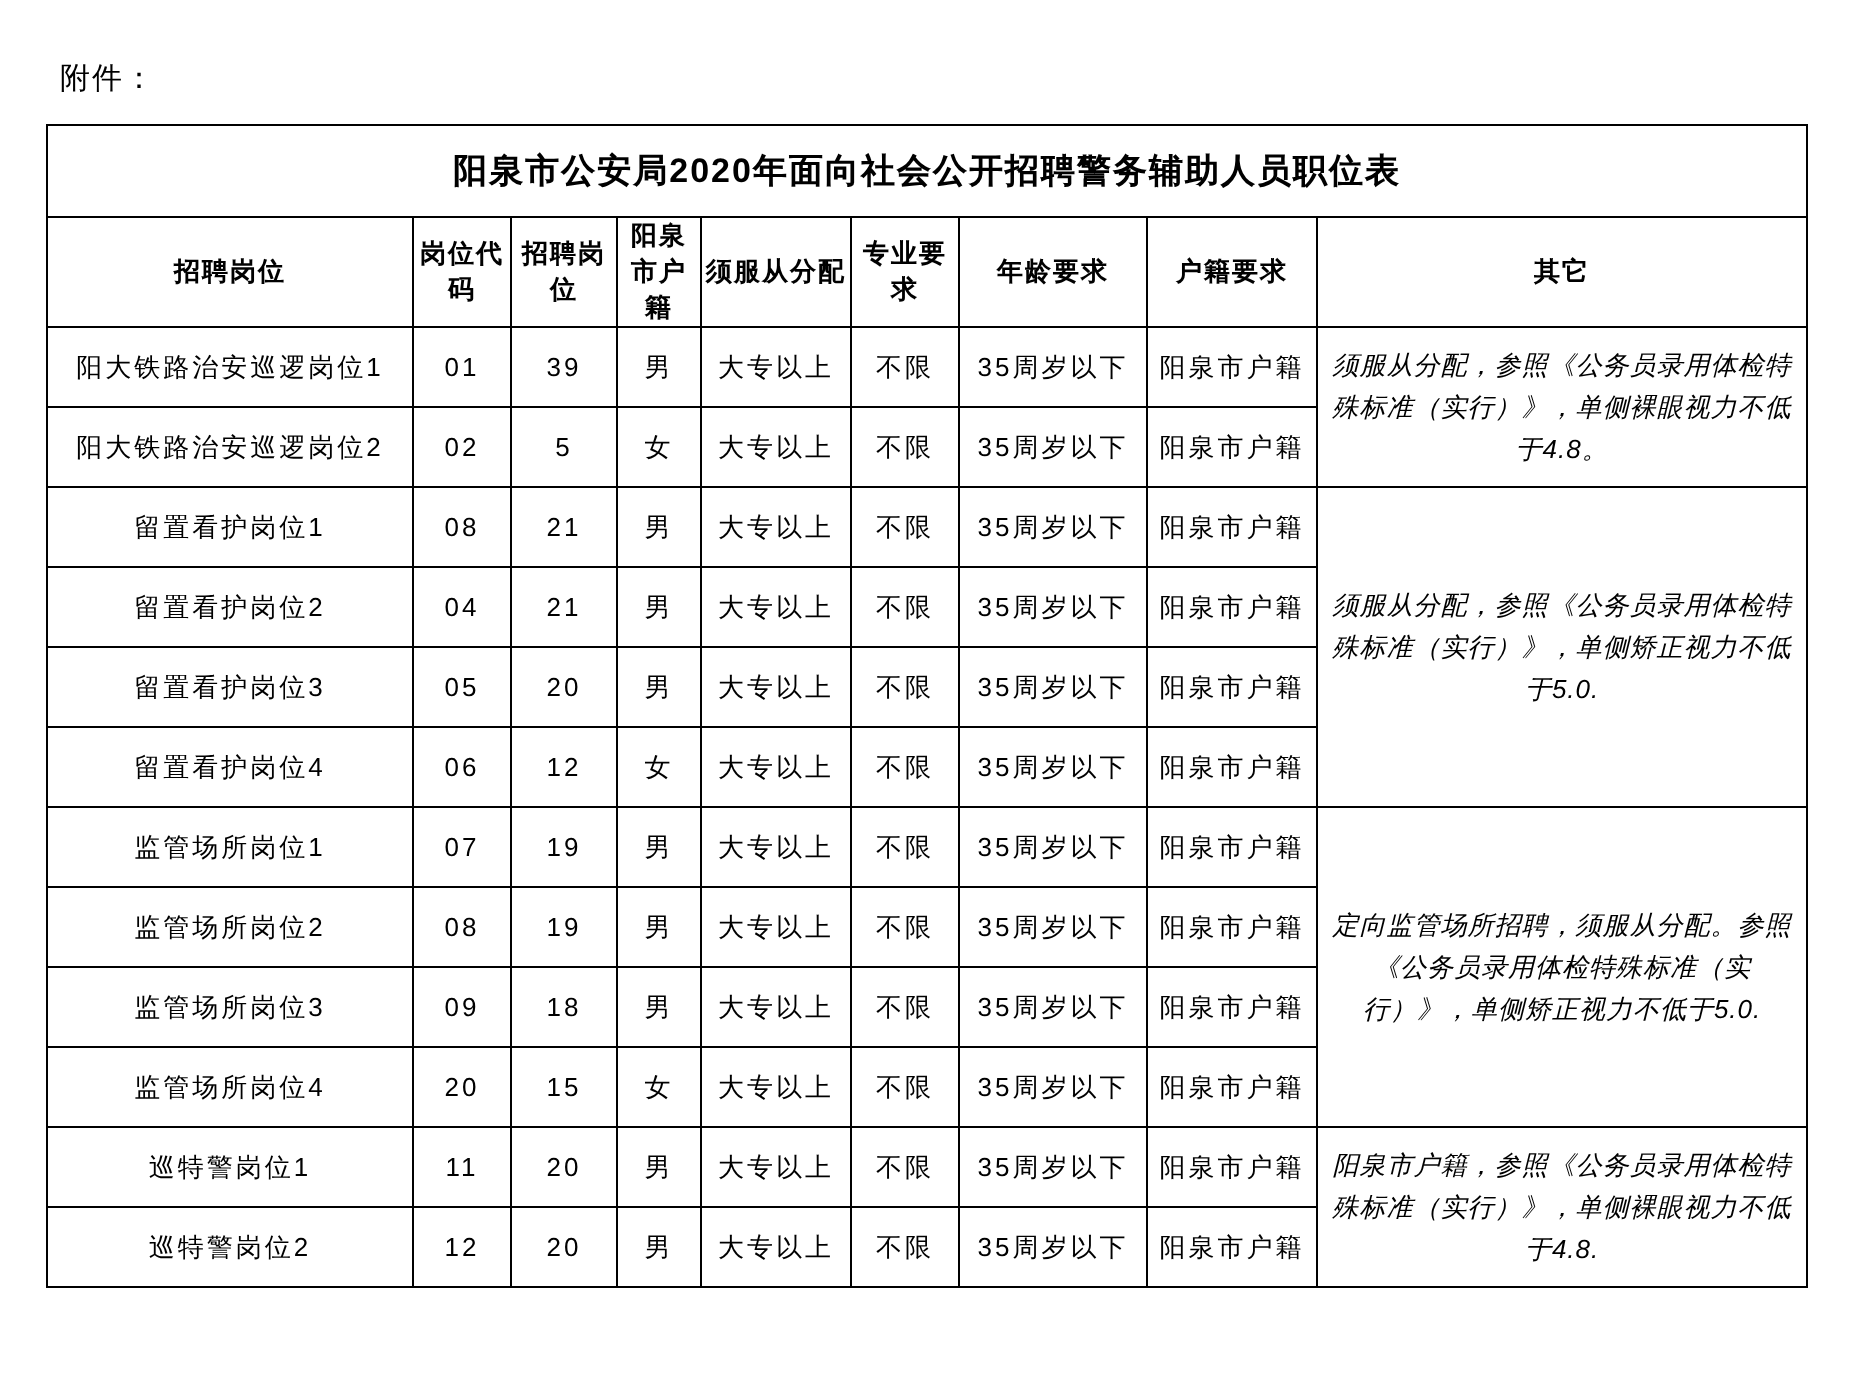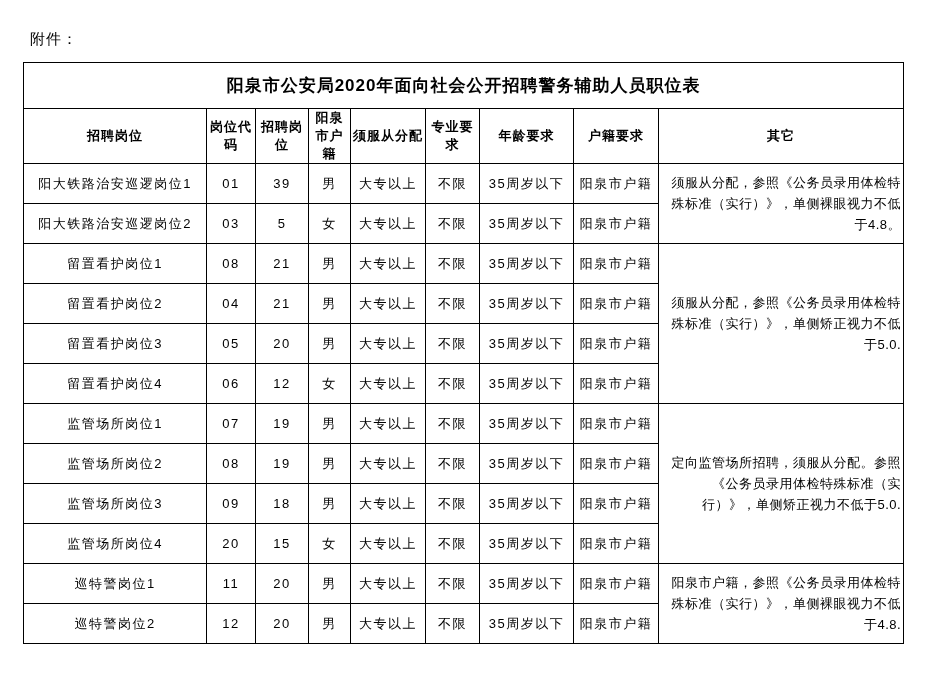"须服从分配，参照《公务员录用体检特殊标准（实行）》，单侧裸眼视力不低于4.8。" tbody td.remark-cell { font-style: none -> italic; text-align: right -> center }
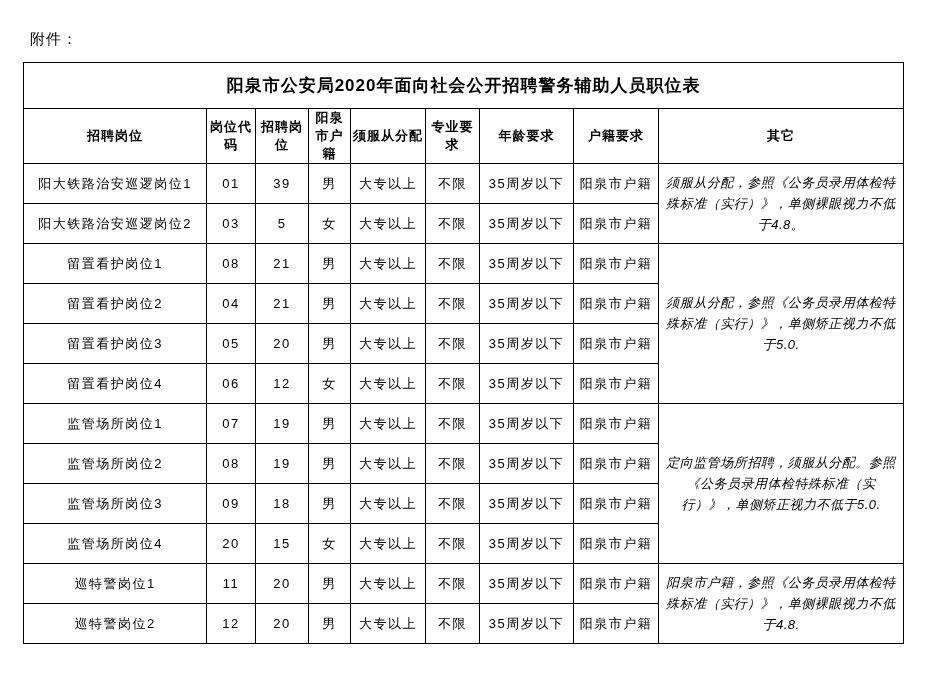"03" td { text: 03 -> 02 }
